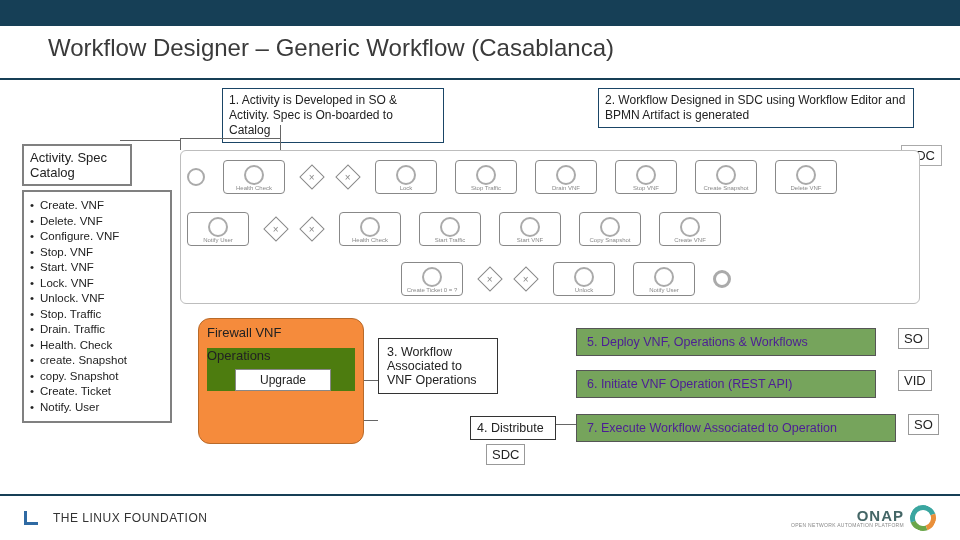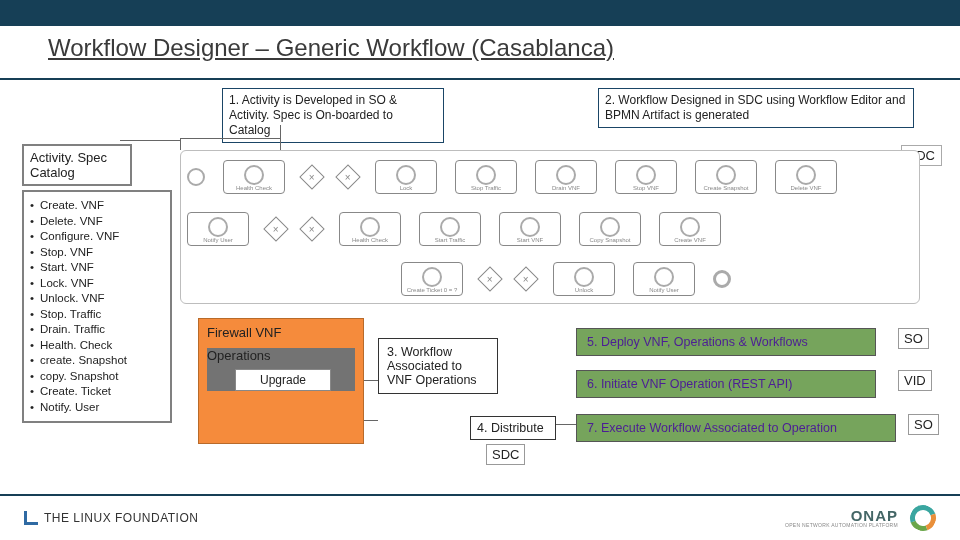"Workflow Designer – Generic Workflow" .title-band h1 { text-decoration: underline -> none }
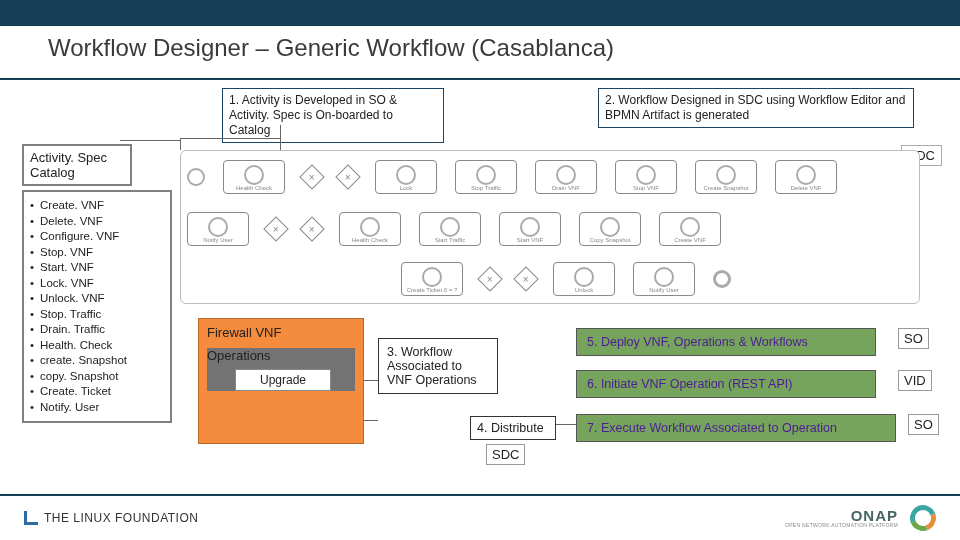"Firewall VNF" .vnf-card { border-radius: 0 -> 12px }
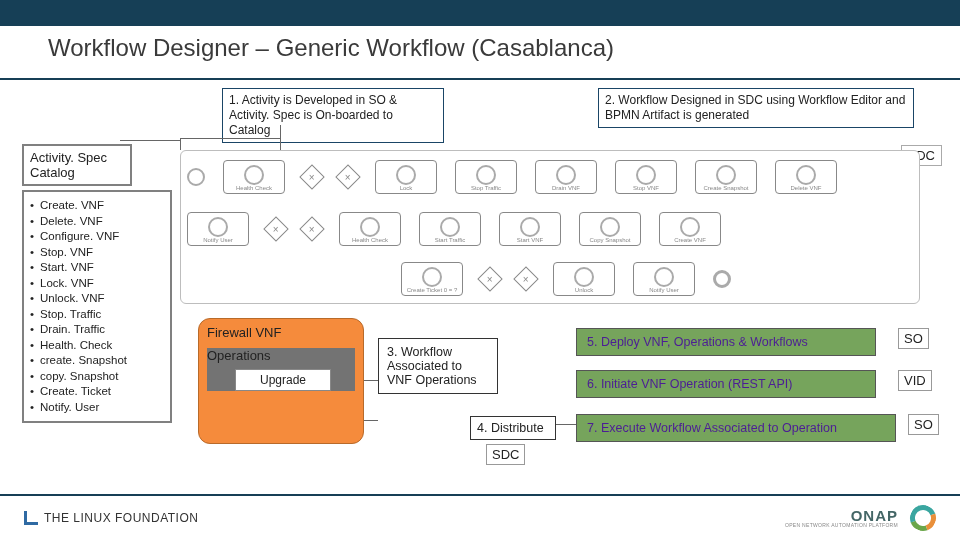"Operations" .vnf-card .ops { background: #737373 -> #4d7c0f }
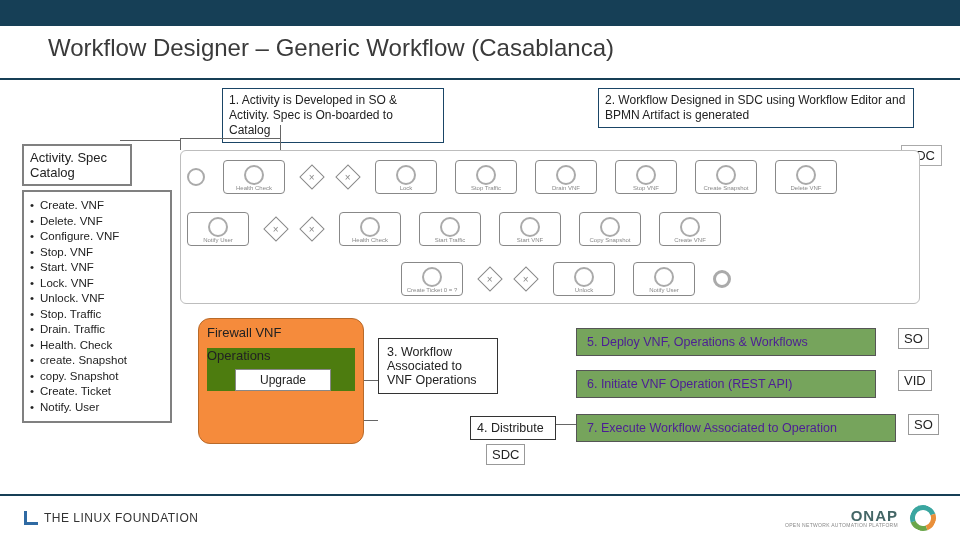"THE LINUX FOUNDATION" .lf-logo { gap: 6px -> 15px }
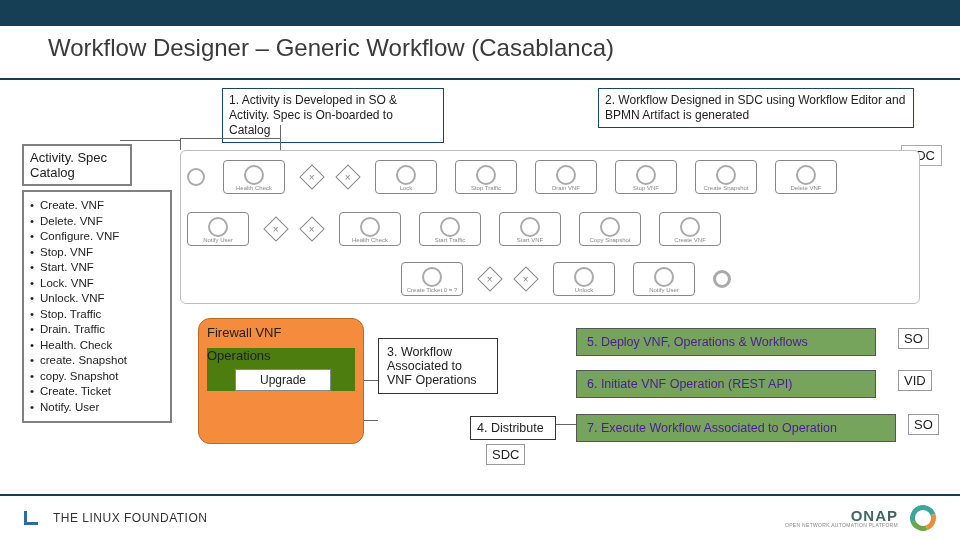"ONAP" .onap-logo { gap: 12px -> 6px }
